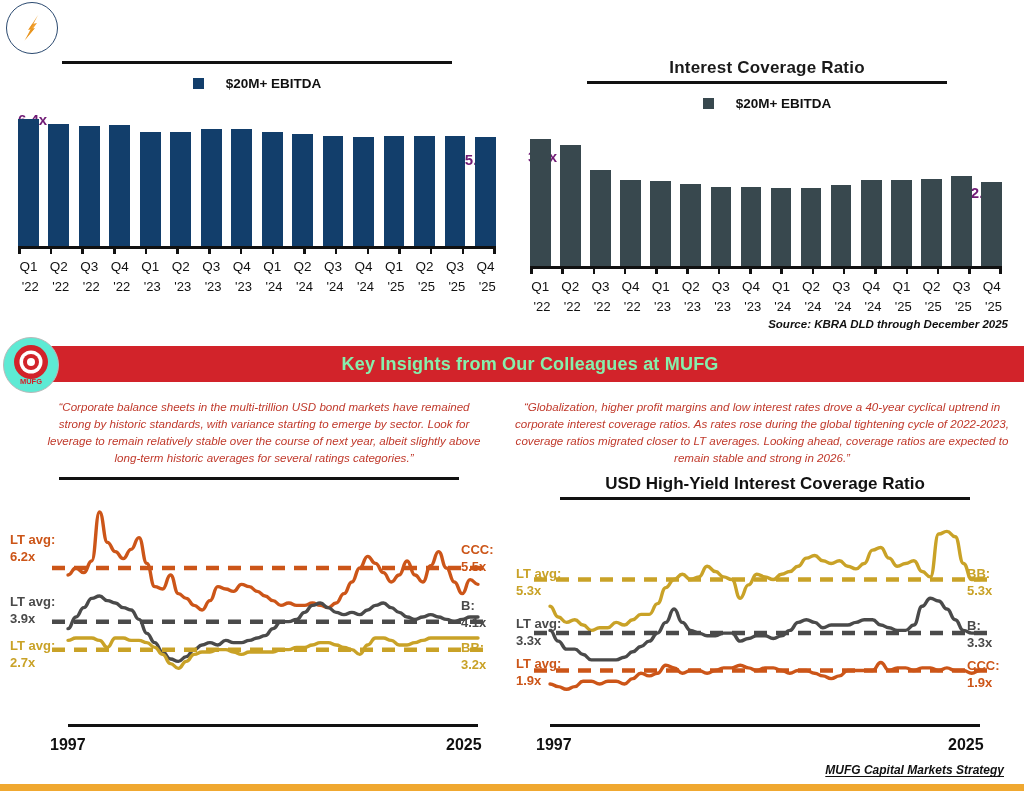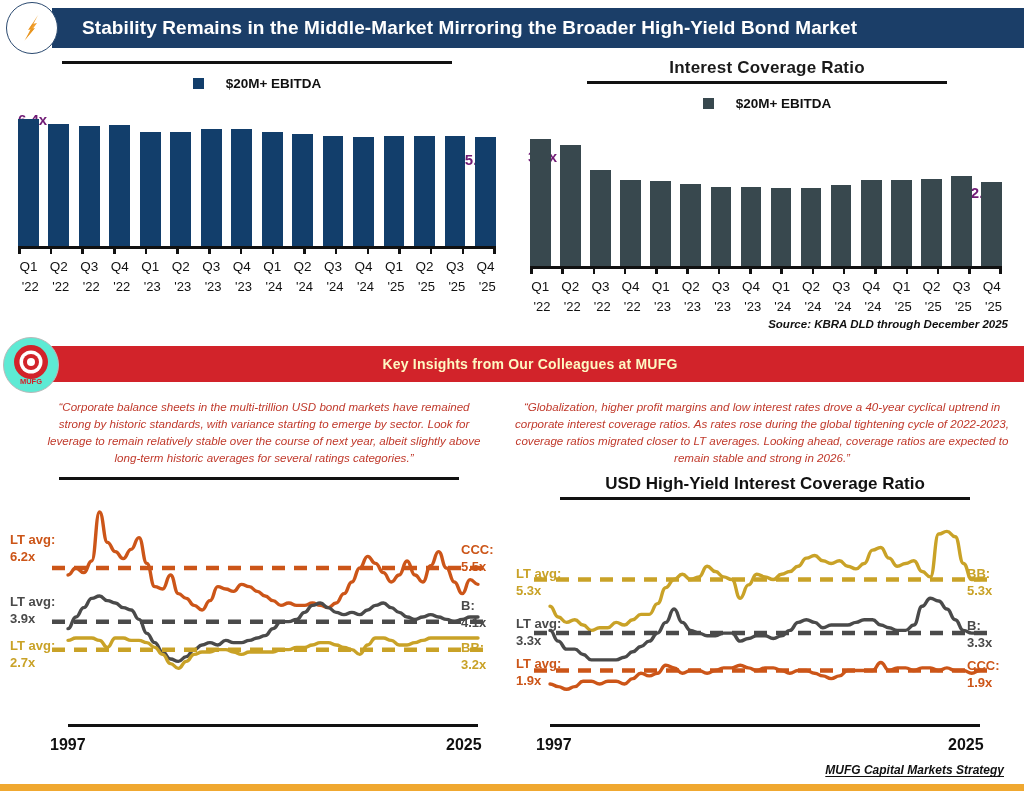"Stability Remains in the Middle-Market" div.header-bar { html: <div> <div>Stability Remains in the Middle-Market Mirroring the Broader High-Yield Bond Market</div> </div> -> none }
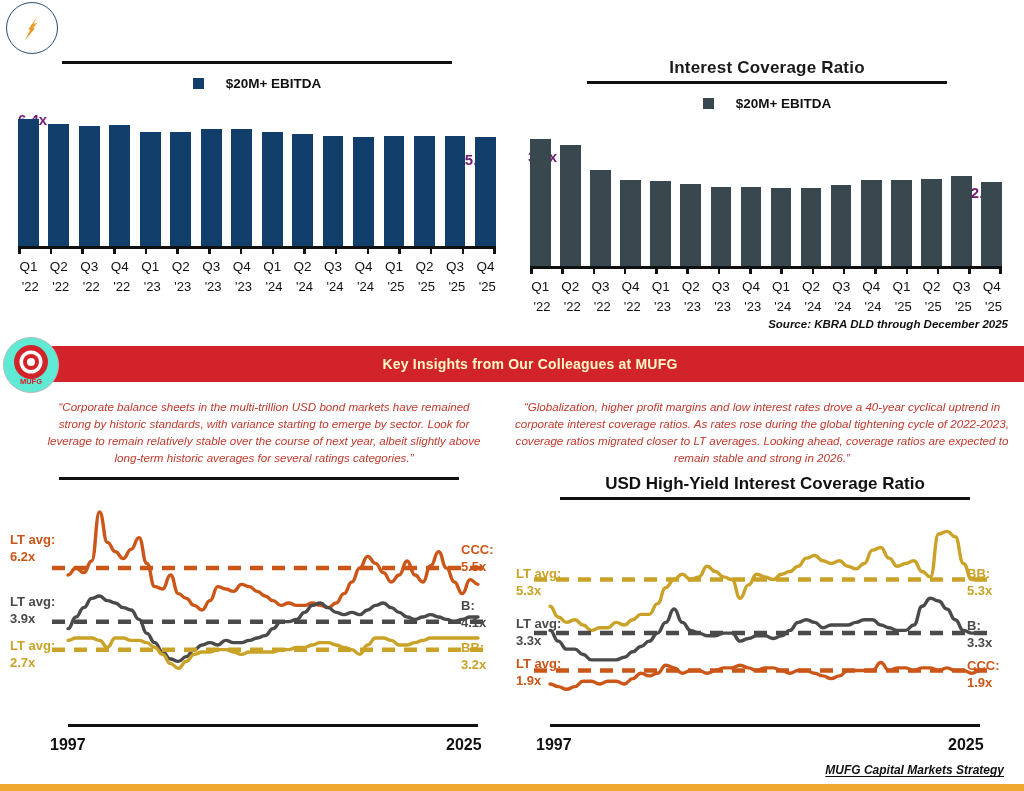"Key Insights from Our Colleagues" .red-bar-title { color: #fef9c3 -> #86efac; font-size: 14px -> 18px }
